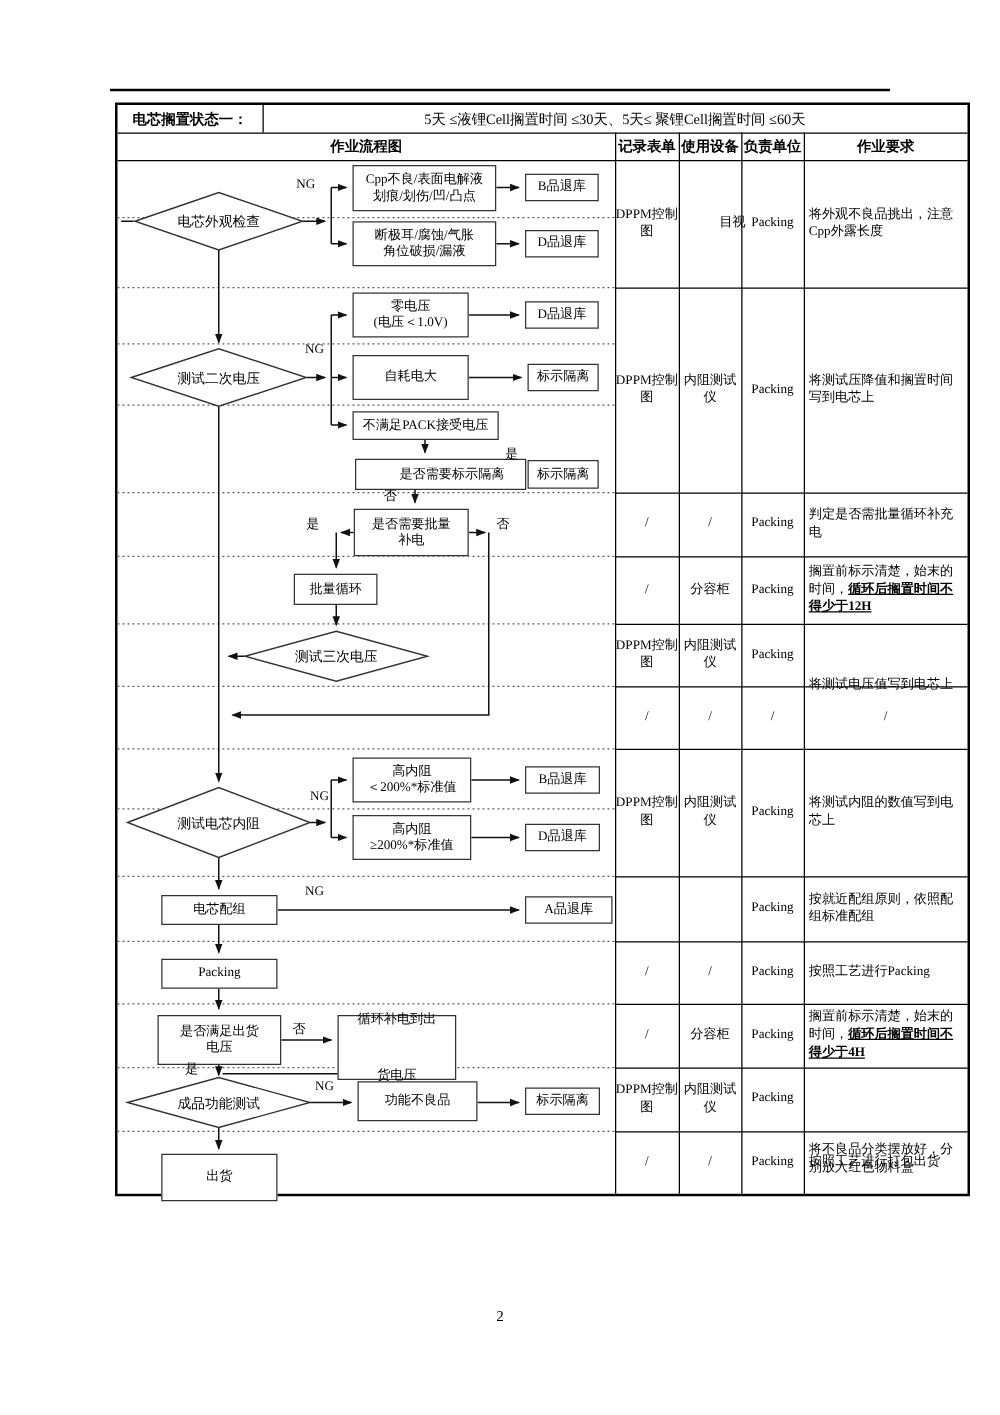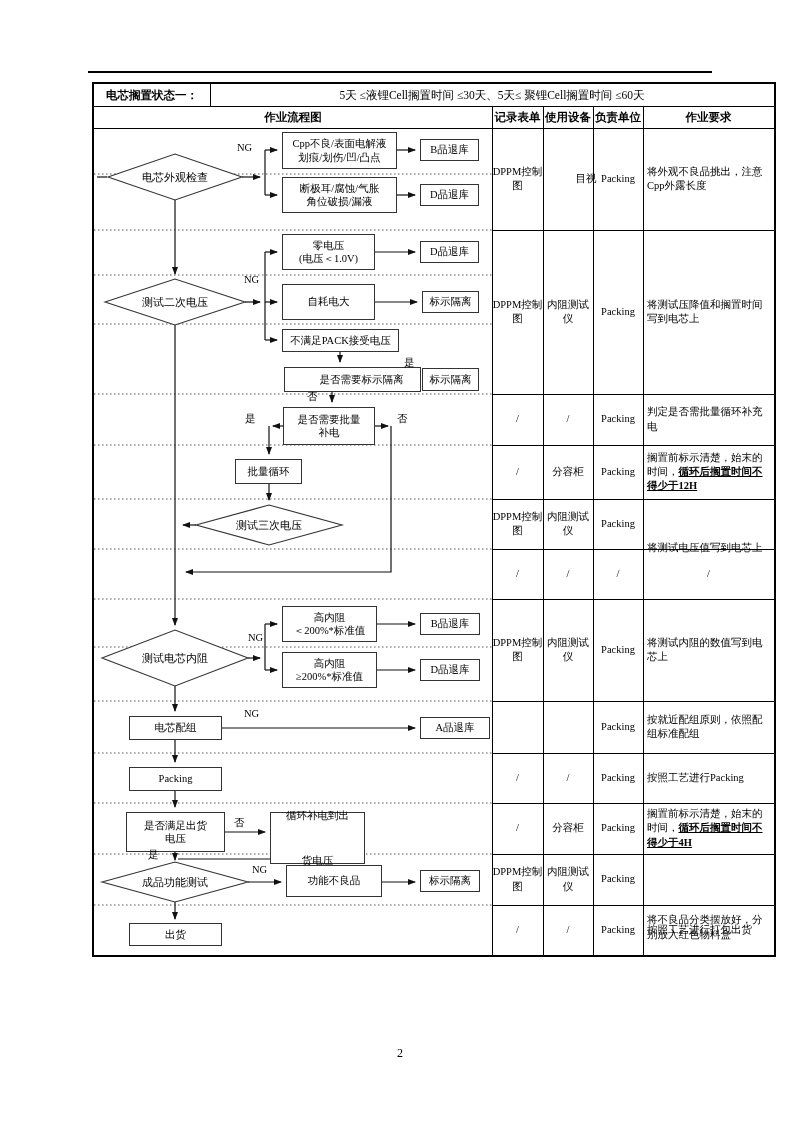"出货" div.fbox { height: 23px -> 38px }
